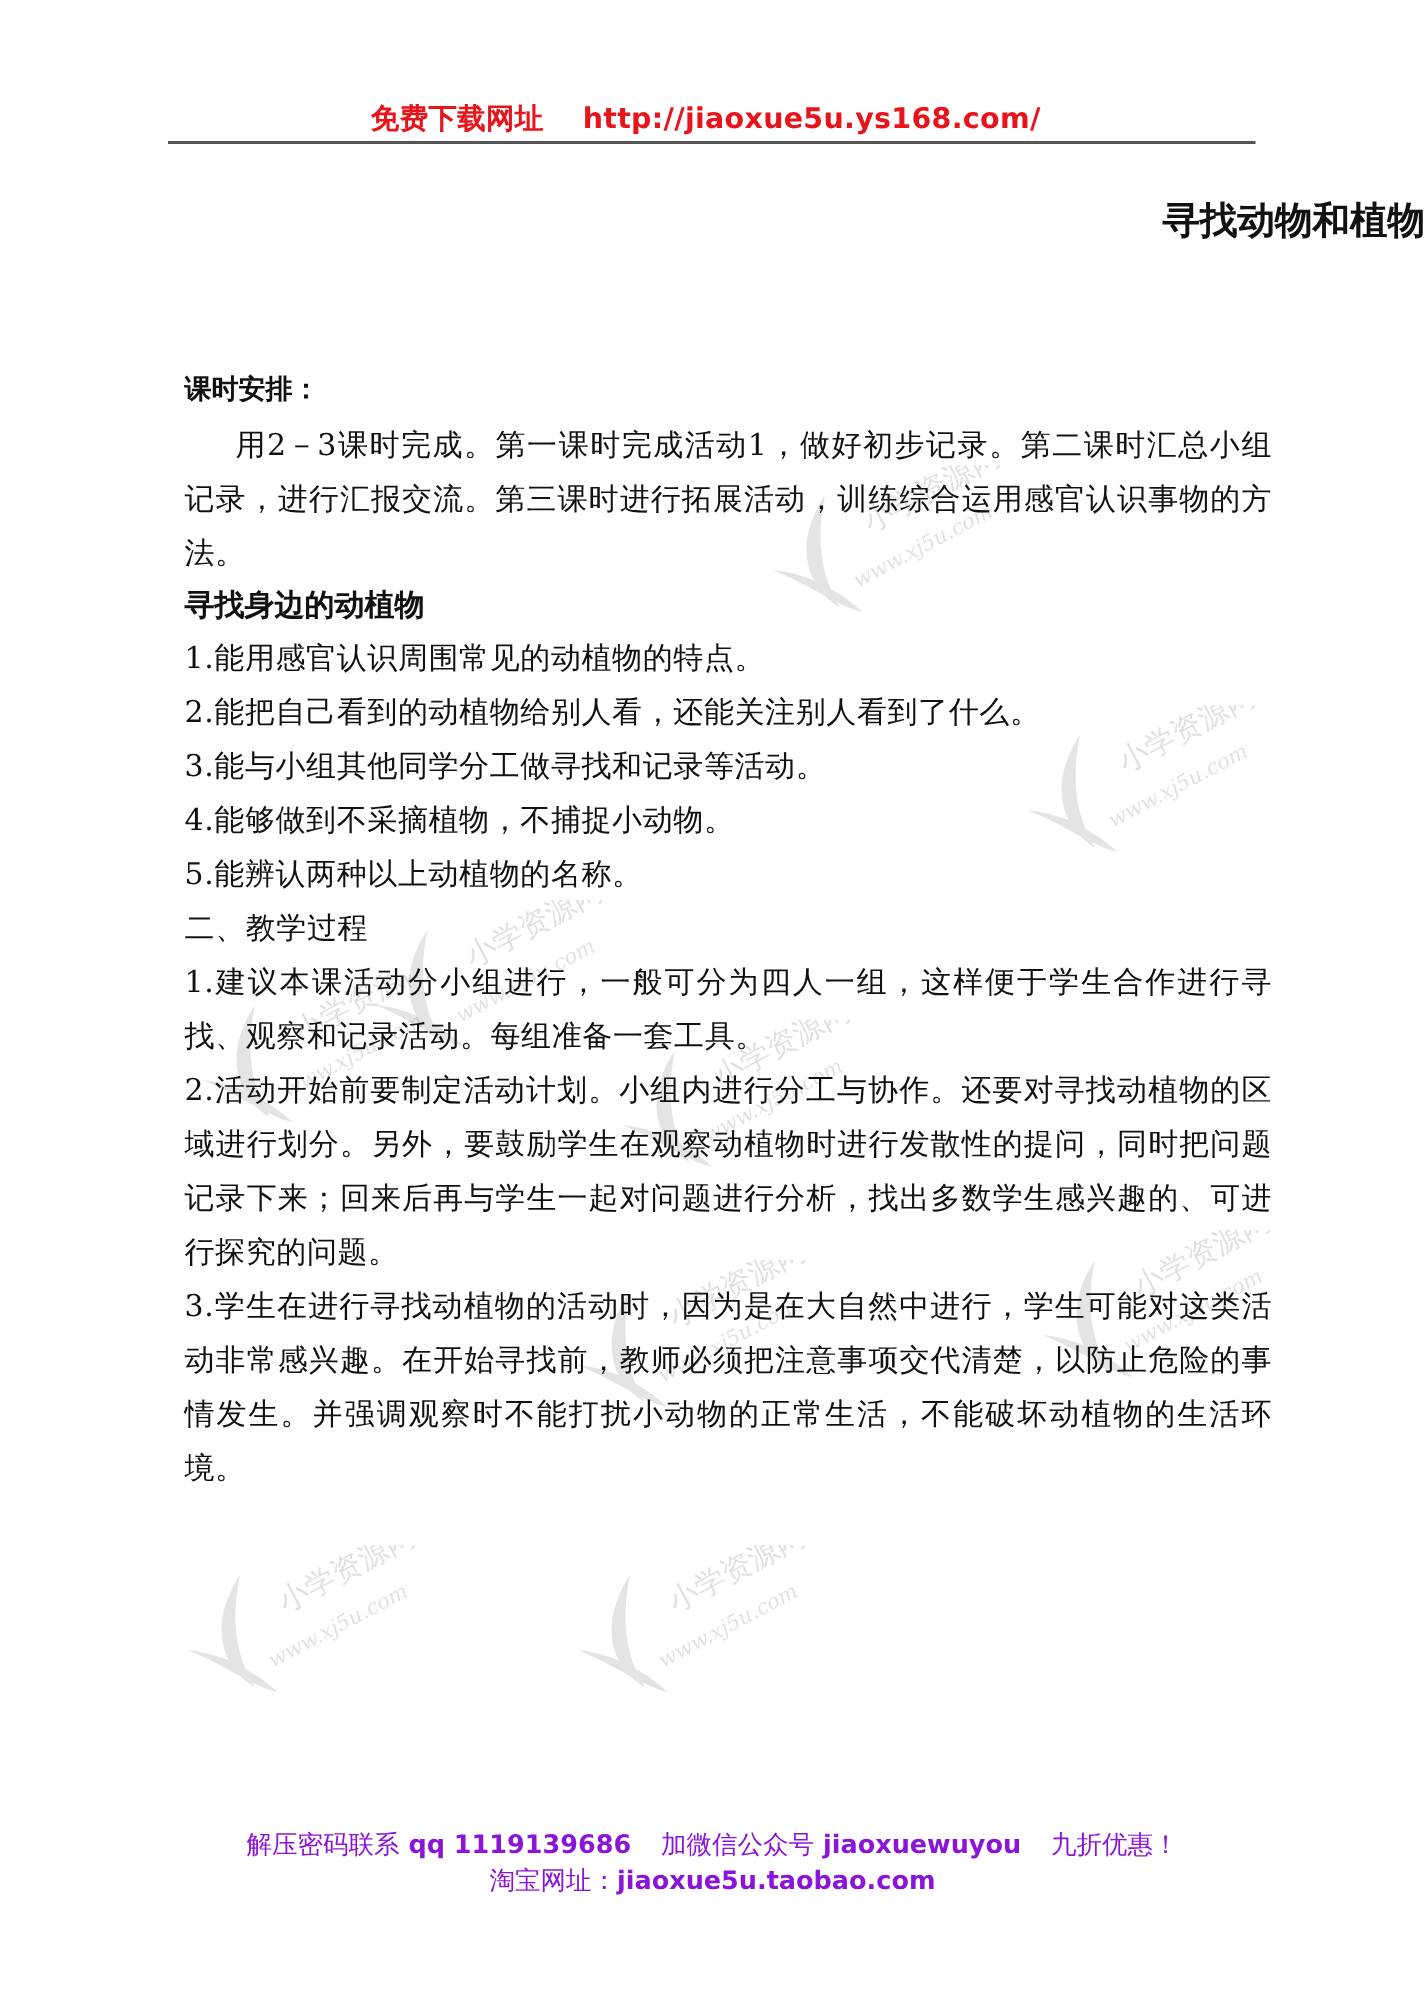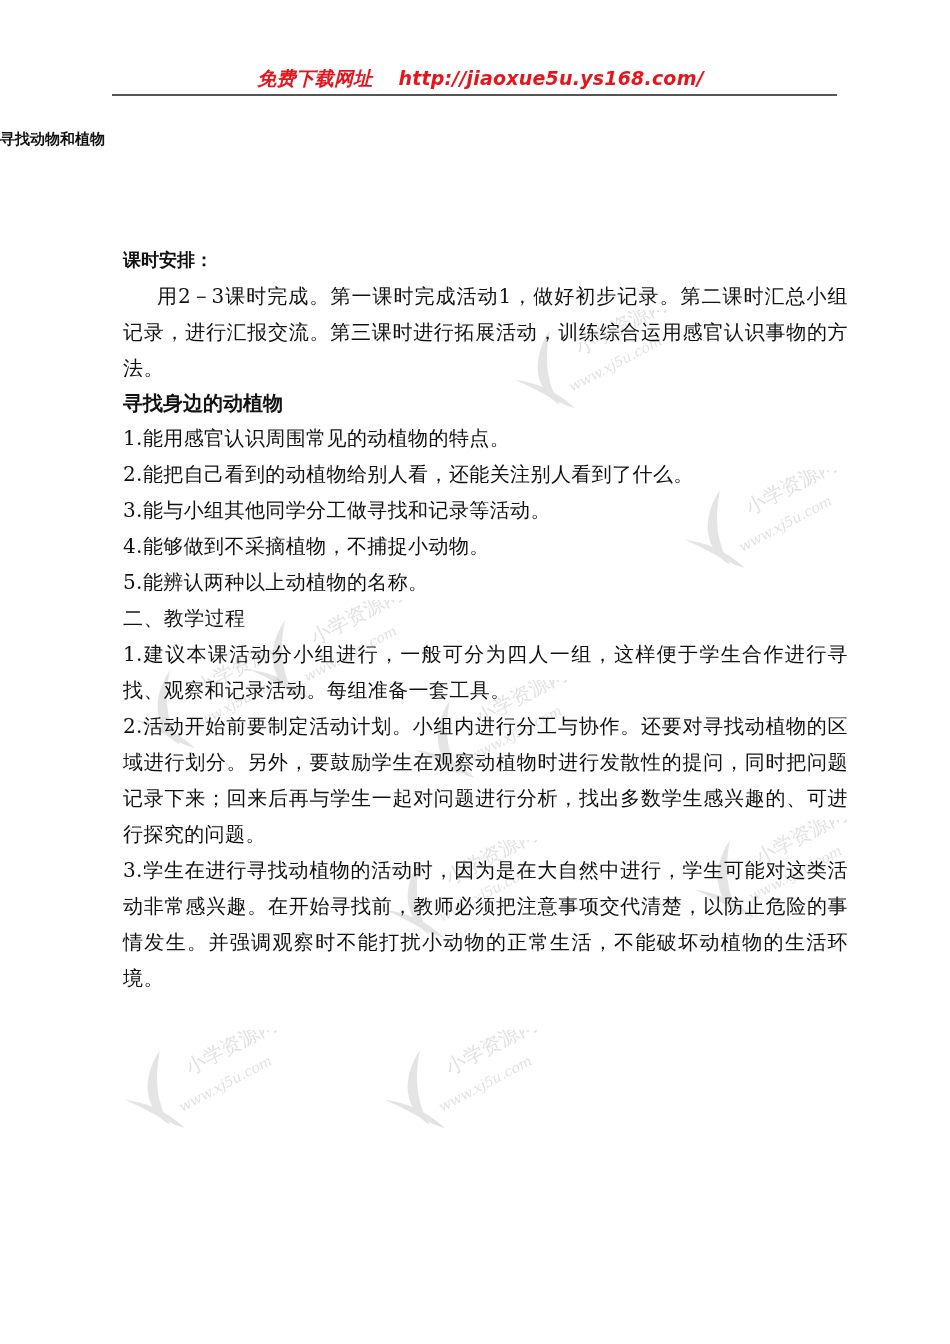"免费下载网址 http://jiaoxue5u.ys168.com/" .header { font-style: italic -> none; left: 118px -> 108px }
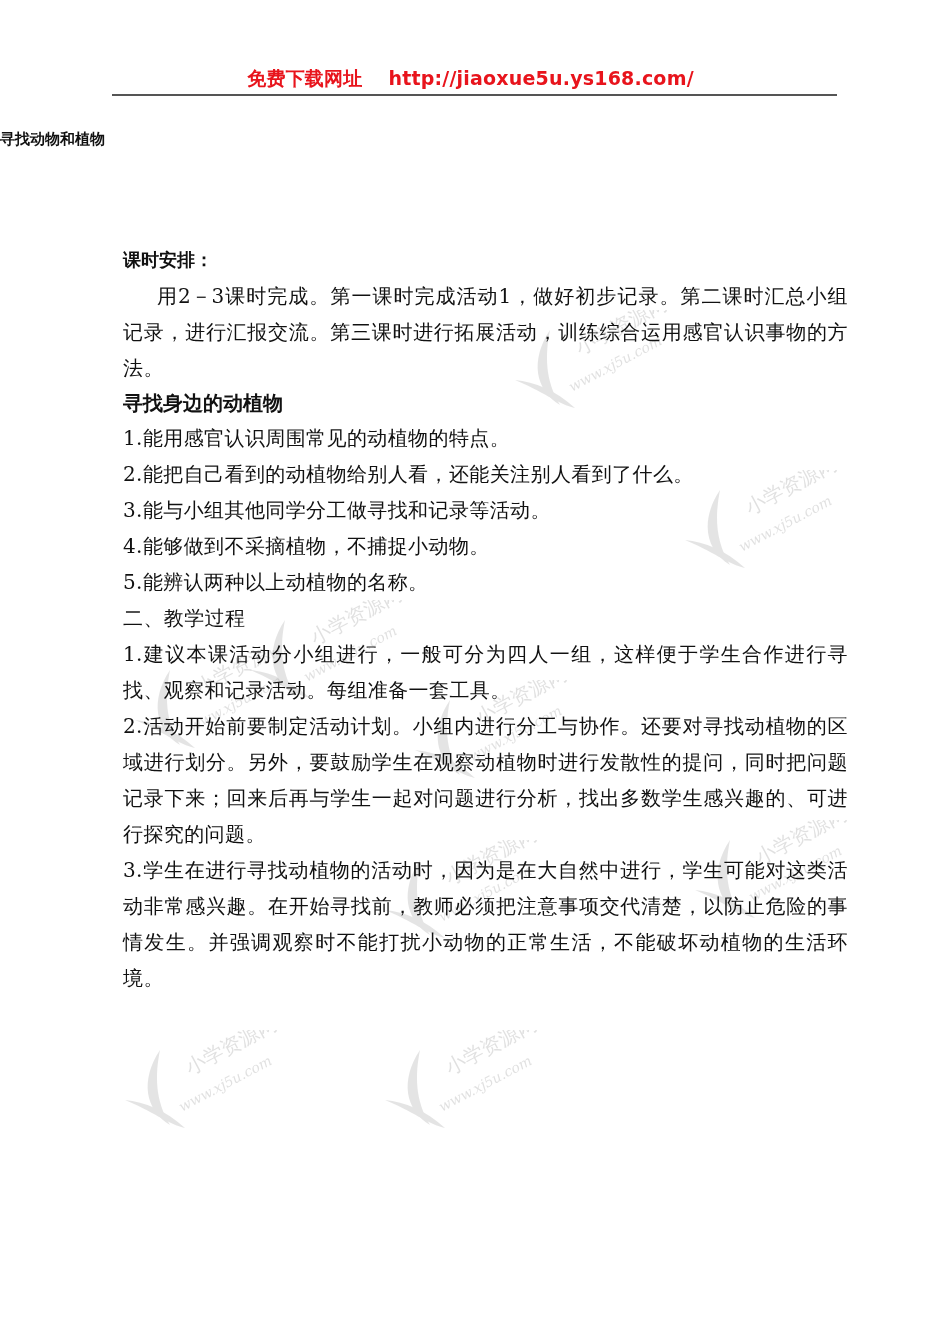"寻找动物和植物" .title { font-size: 15px -> 25px; text-align: left -> right; width: 828px -> 950px }
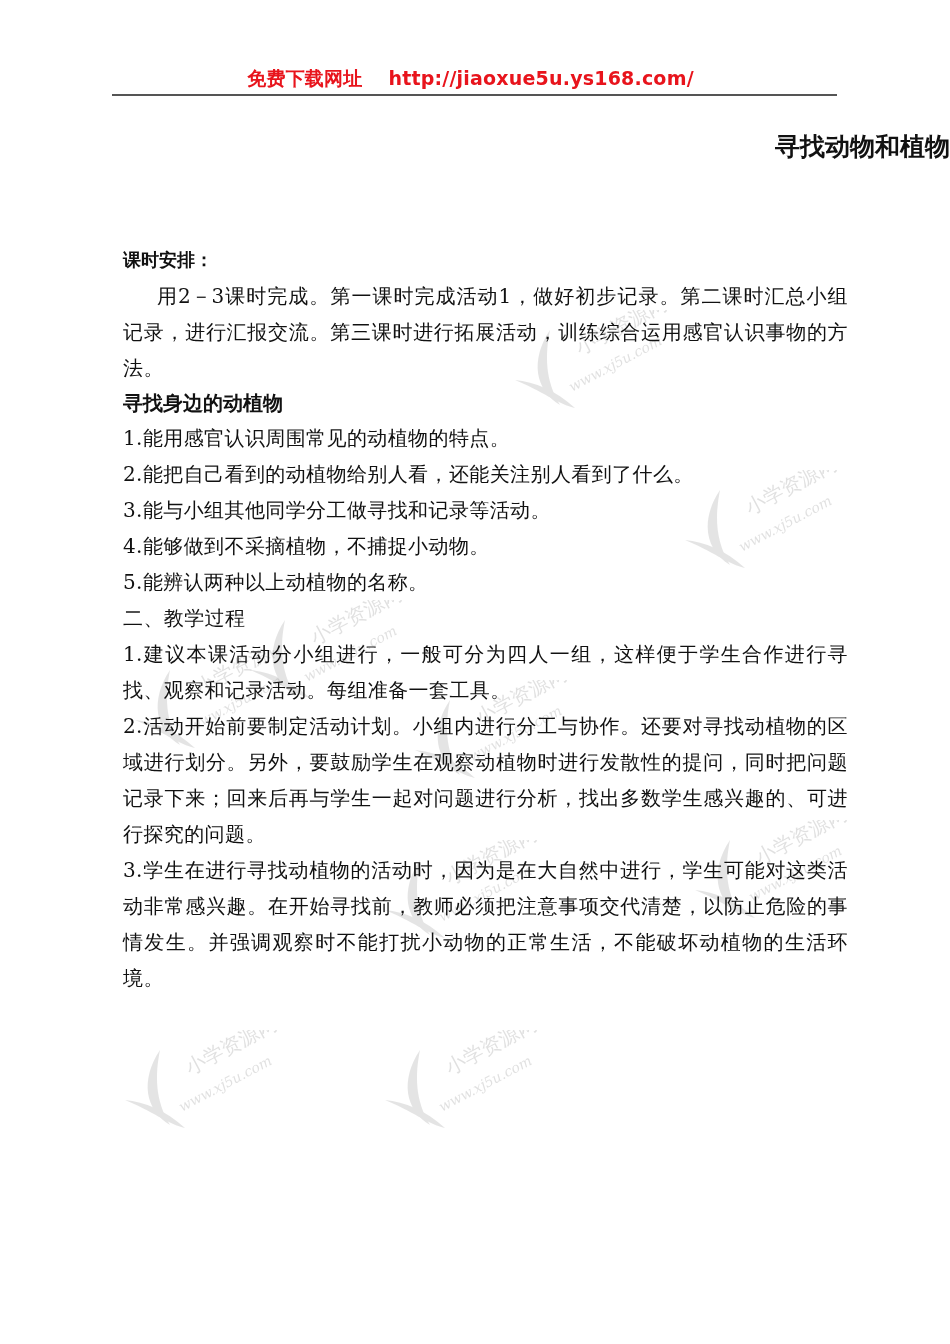"解压密码联系 qq 1119139686 加微信公众号 jiaoxuewuyou" div.footer { html: none -> <div> <div> <span>解压密码联系</span> <span>qq 1119139686</span><span></span> <span>加微信公众号</span> <span>jiaoxuewuyou</span><span></span> <span>九折优惠！</span> </div> <div> <span>淘宝网址：</span><span>jiaoxue5u.taobao.com</span> </div> </div> }
